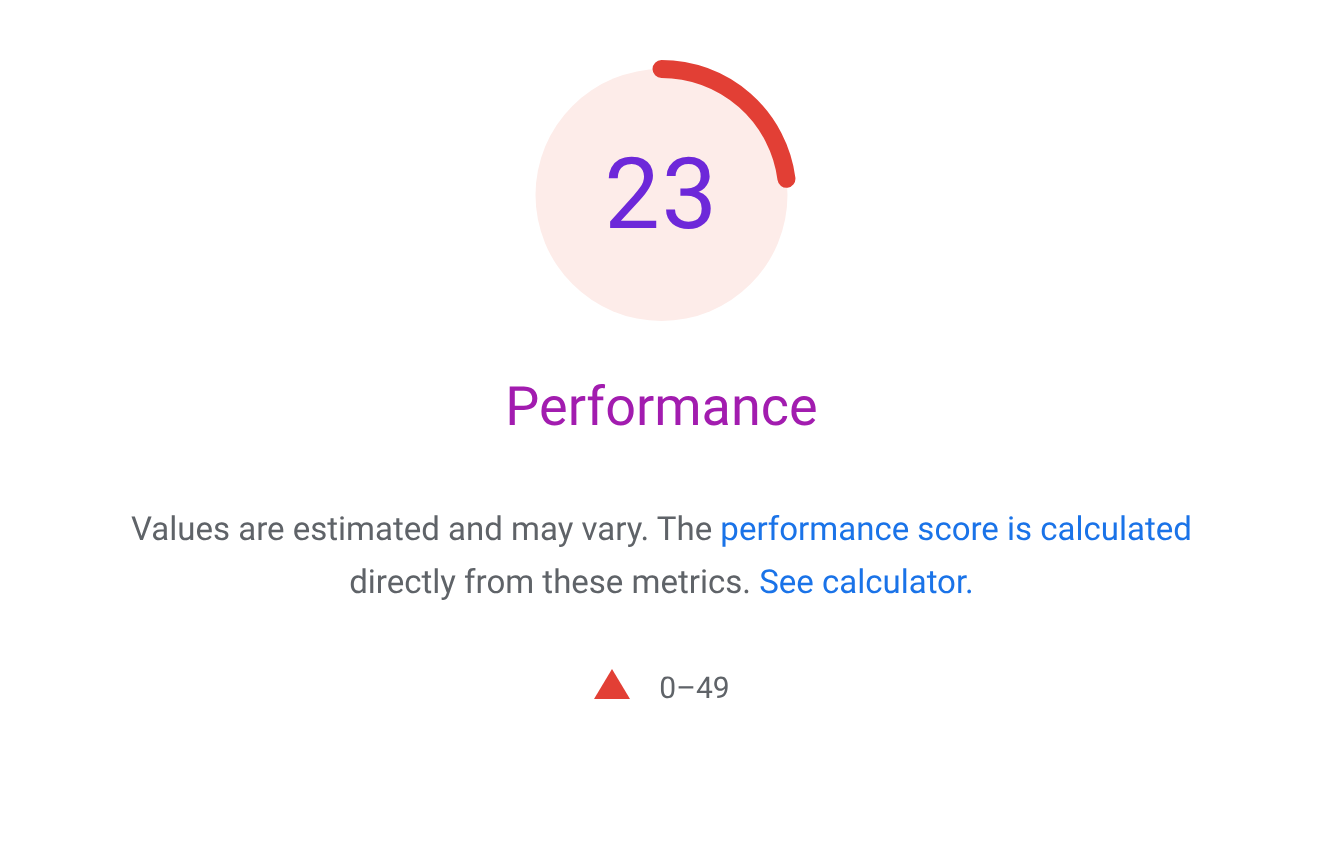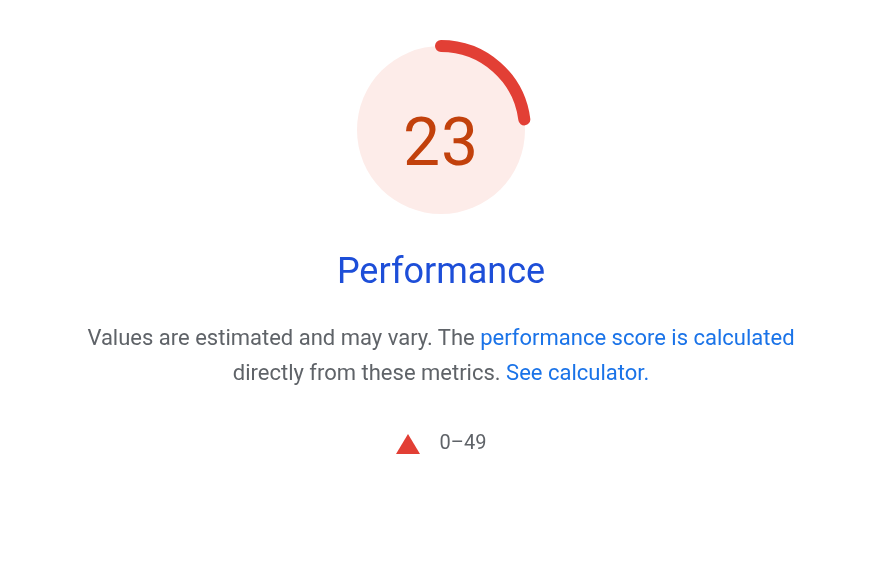"23" .gauge-score { color: #c2410c -> #6d28d9; top: 12px -> 0 }
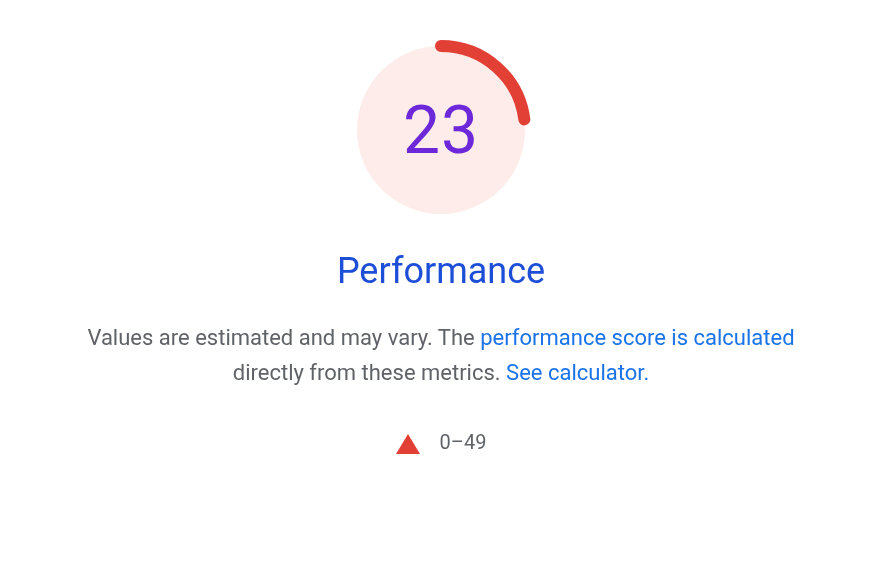"Performance" .title { color: #1d4ed8 -> #a21caf; margin-bottom: 28px -> none }
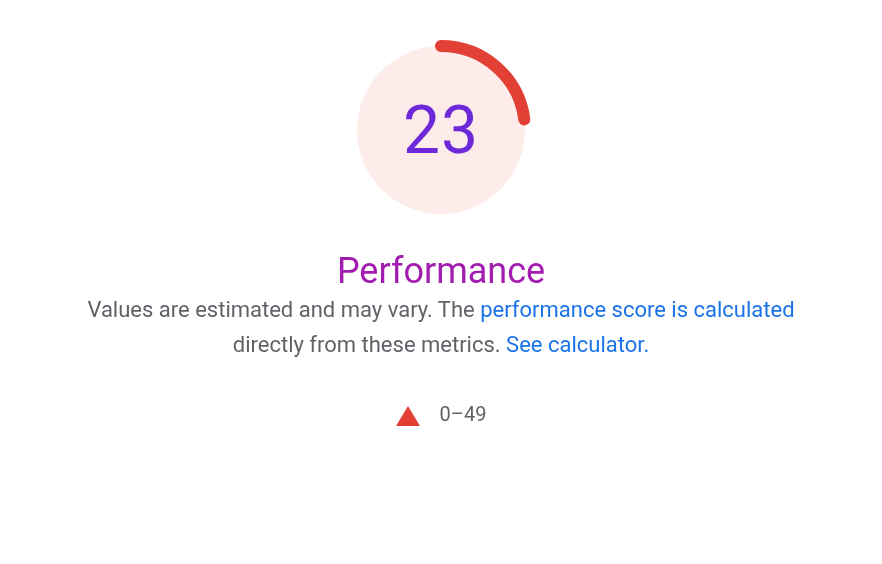"Values are estimated and may" .description { margin-top: none -> 44px }
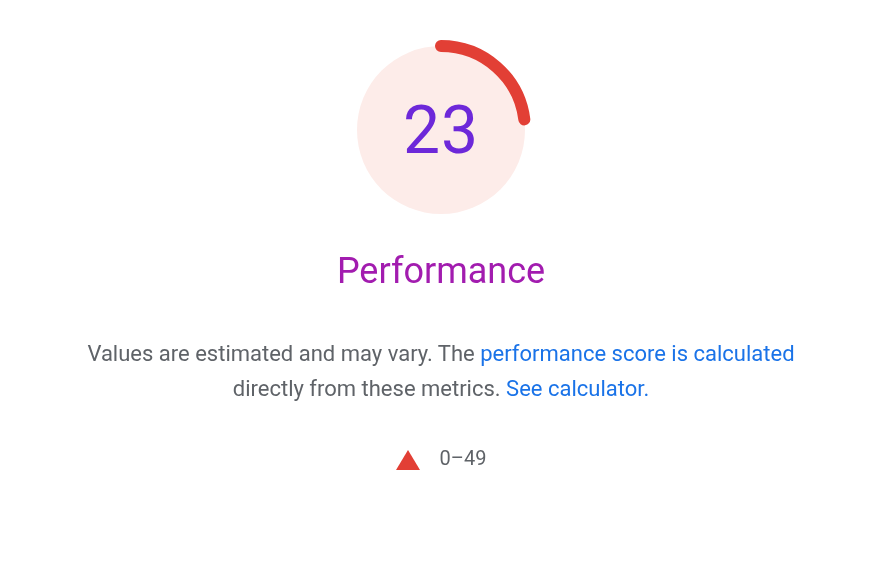"0–49" .legend-item { align-items: flex-end -> flex-start }
